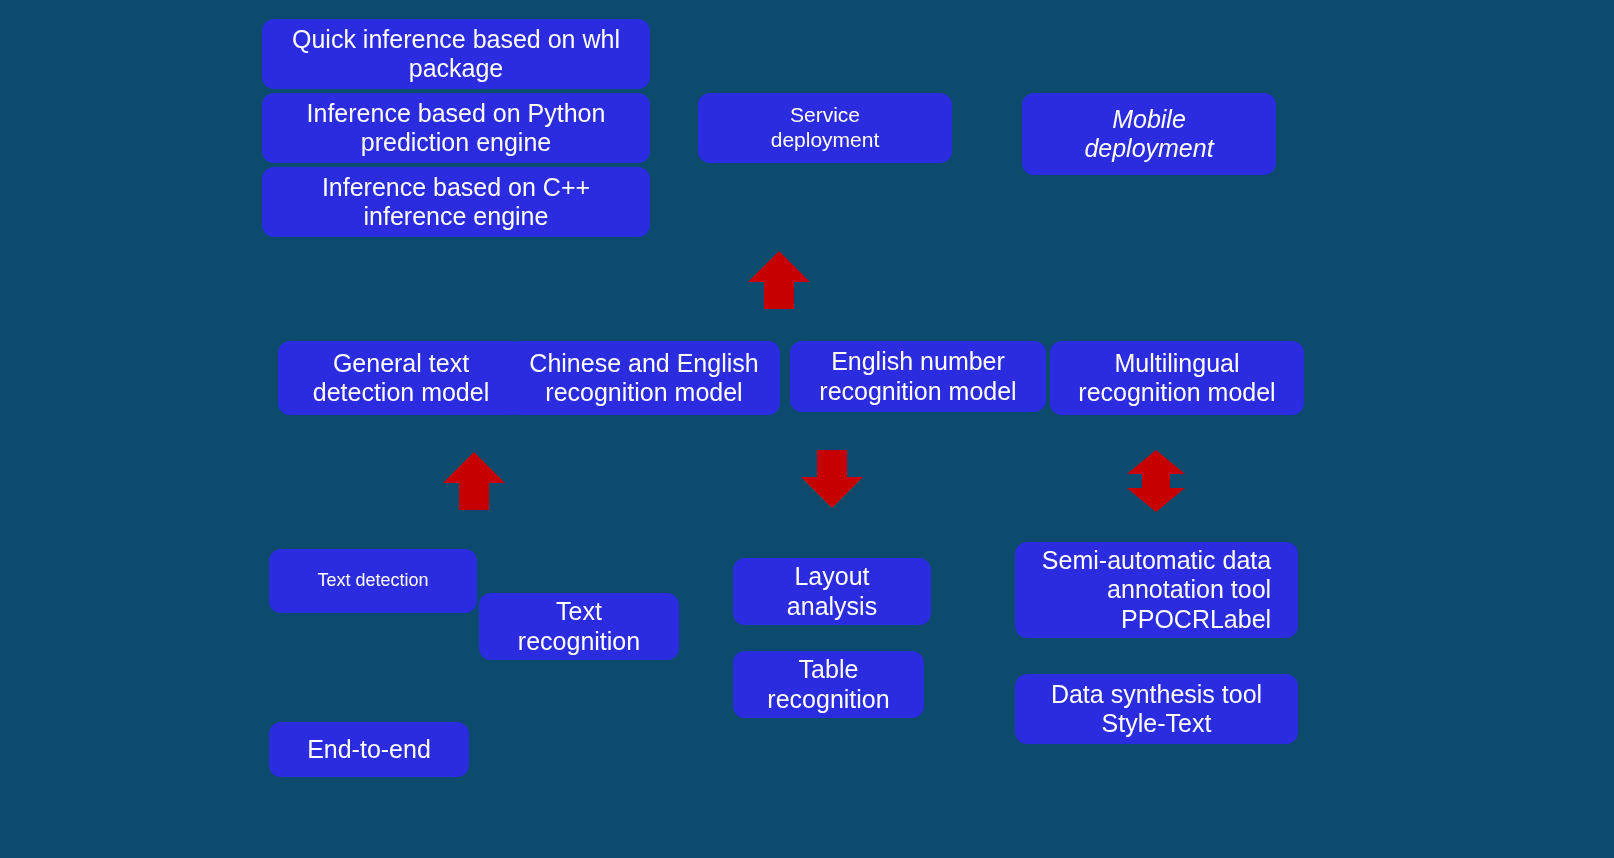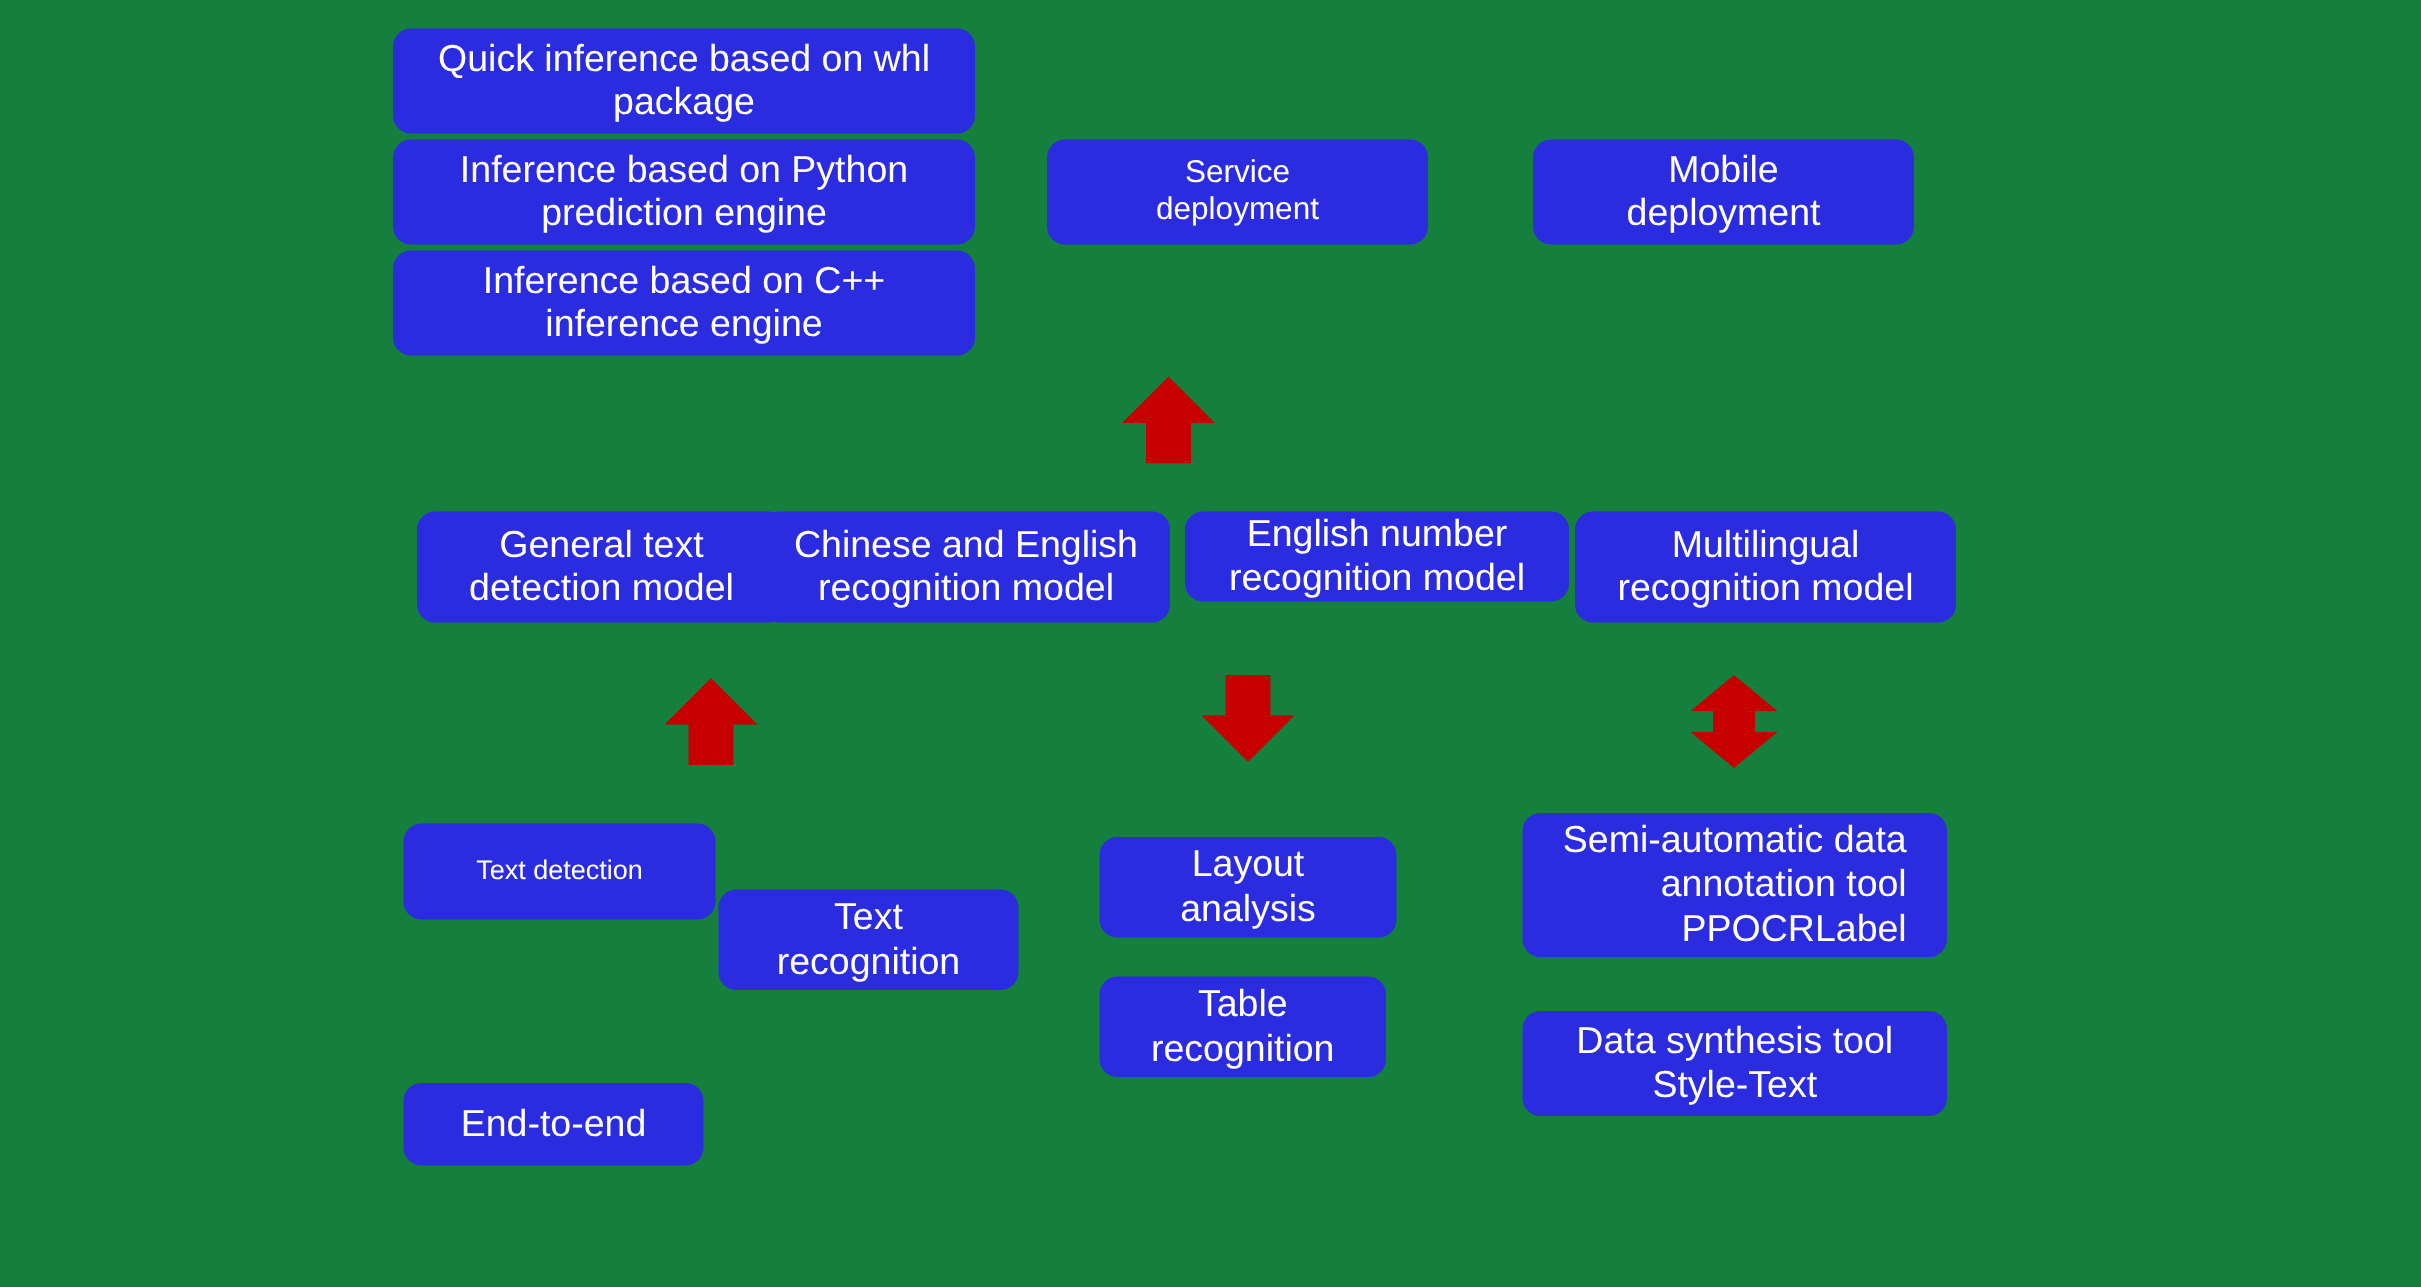"Quick inference based on whl" #canvas { background: #15803d -> #0c4a6e }
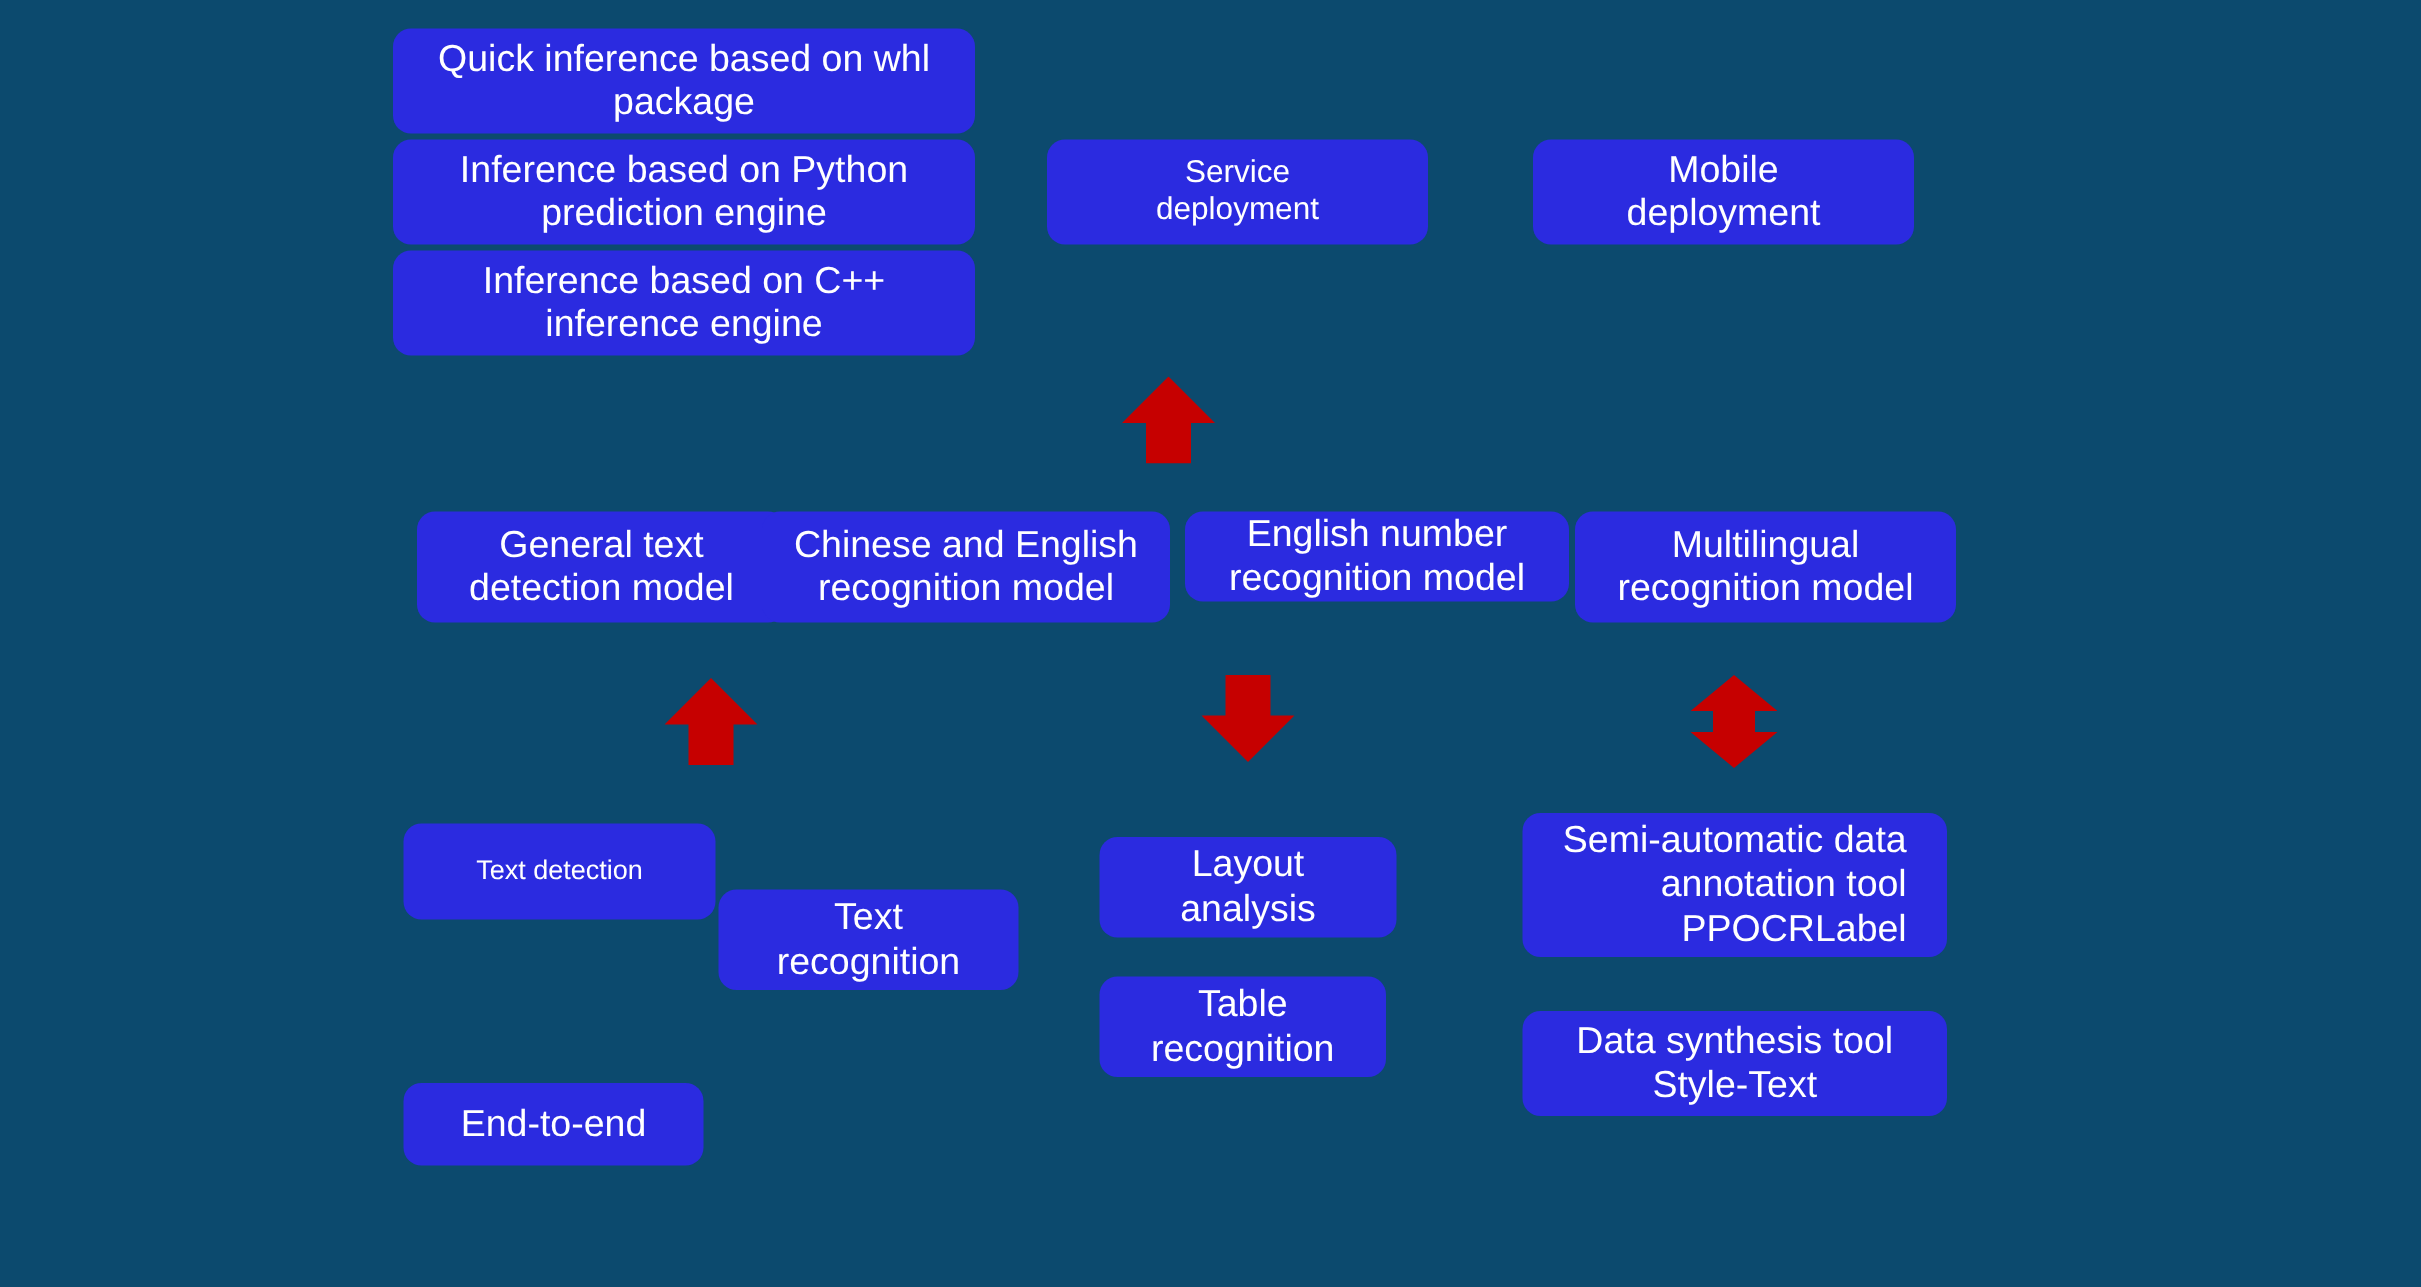"Mobile" div.node { font-style: none -> italic; height: 70px -> 82px }
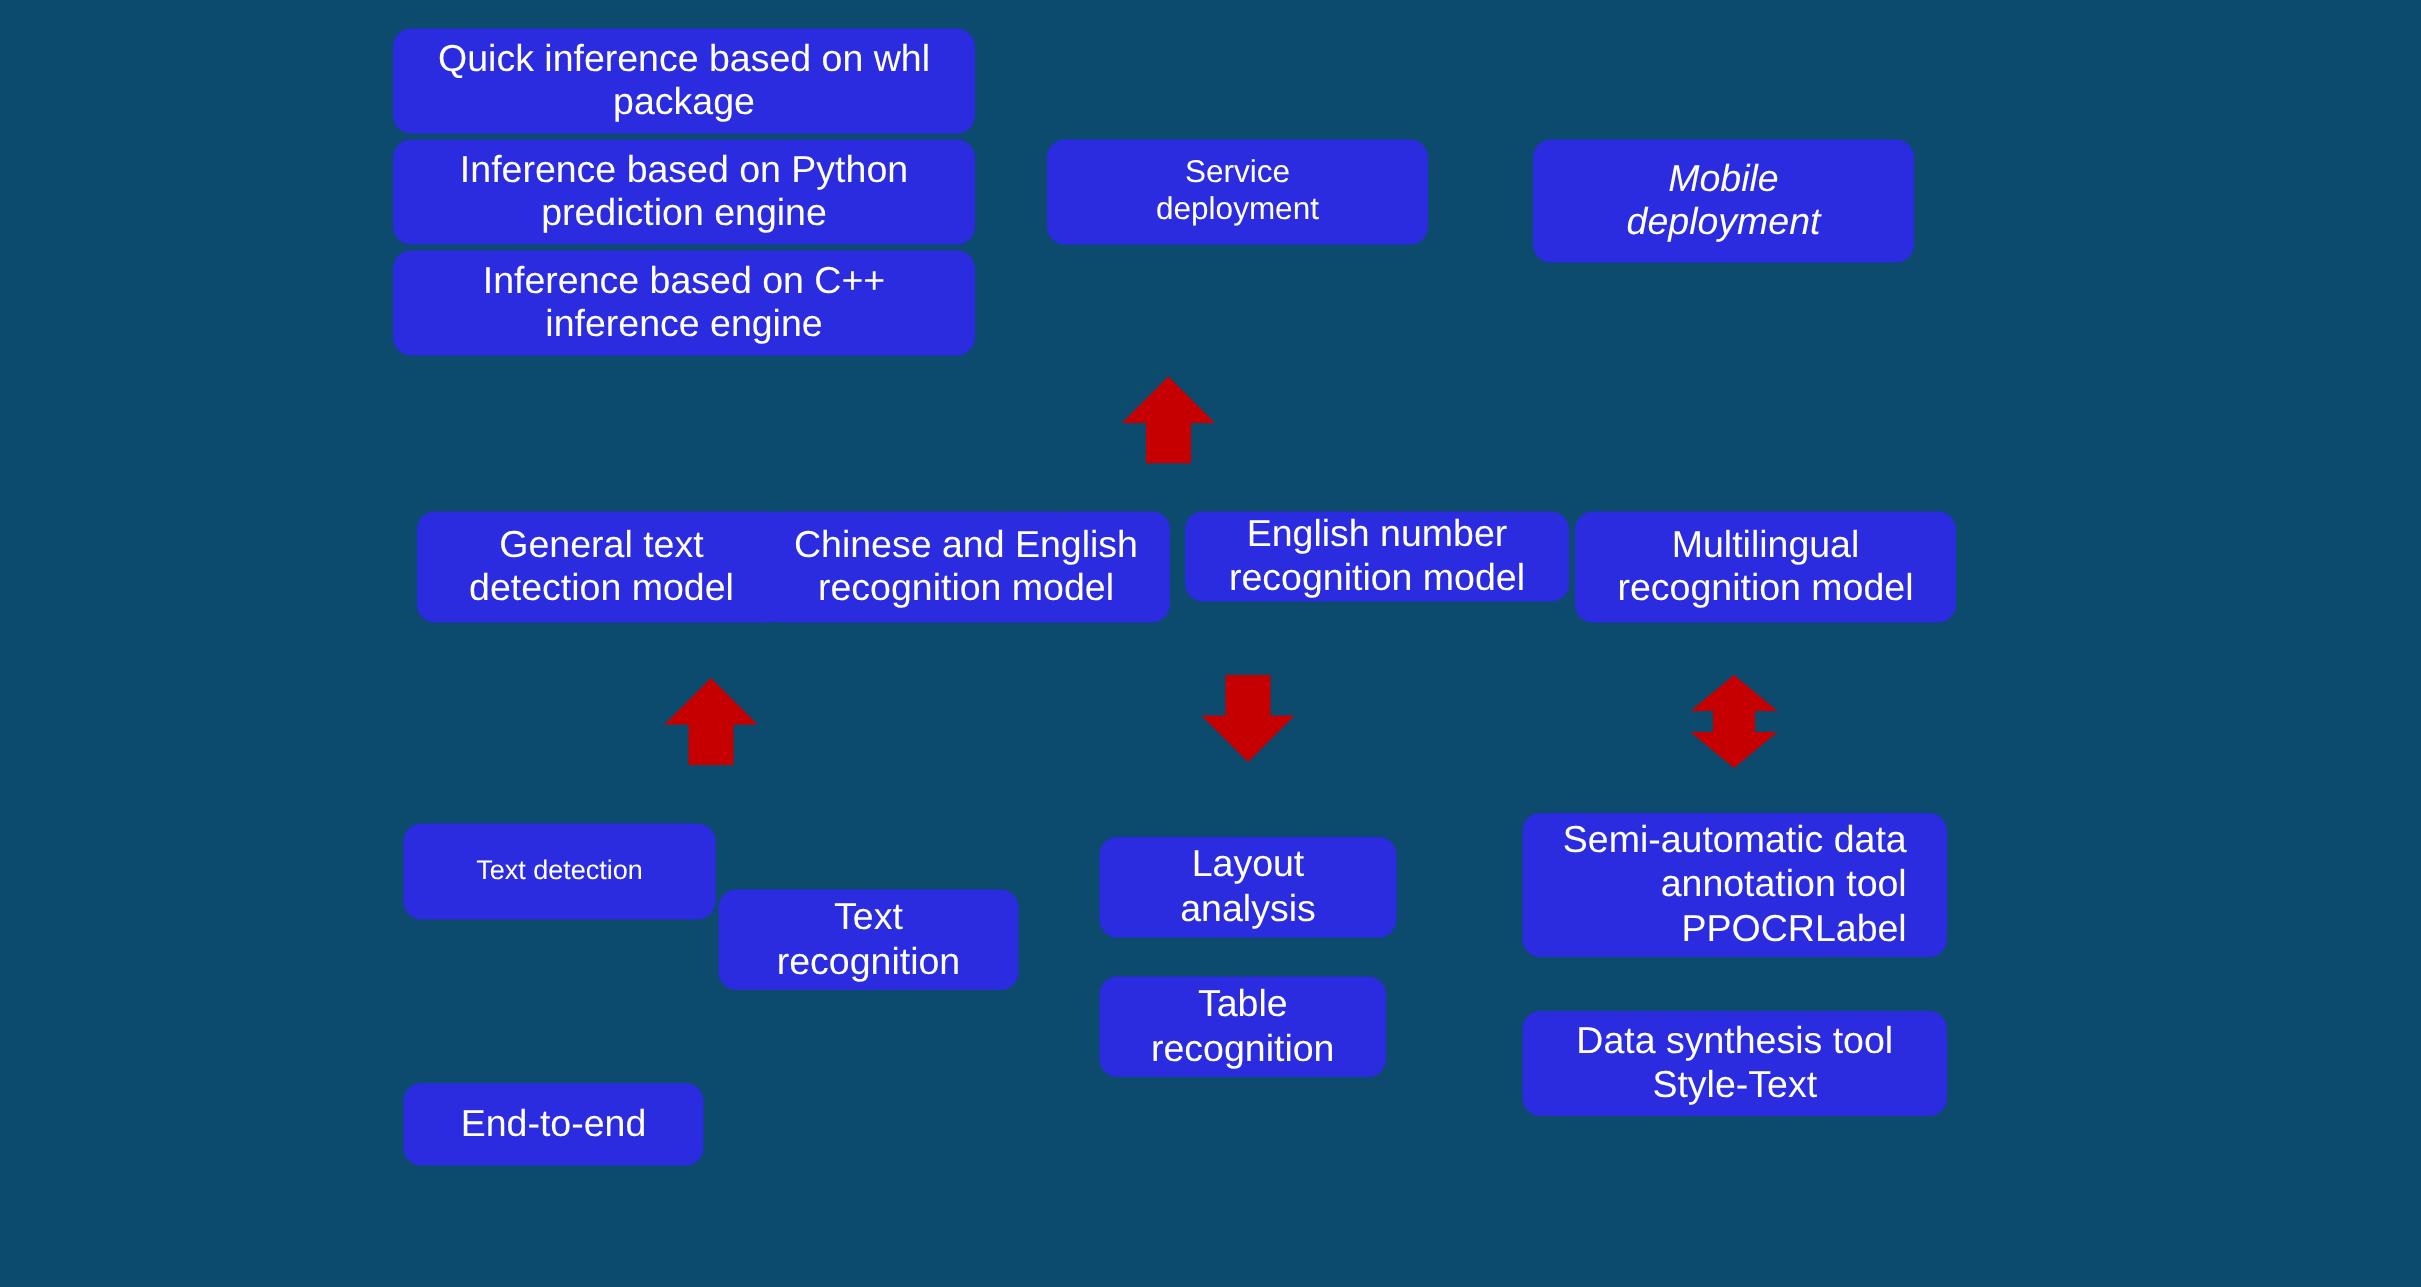"English number" div.node { height: 60px -> 71px }
